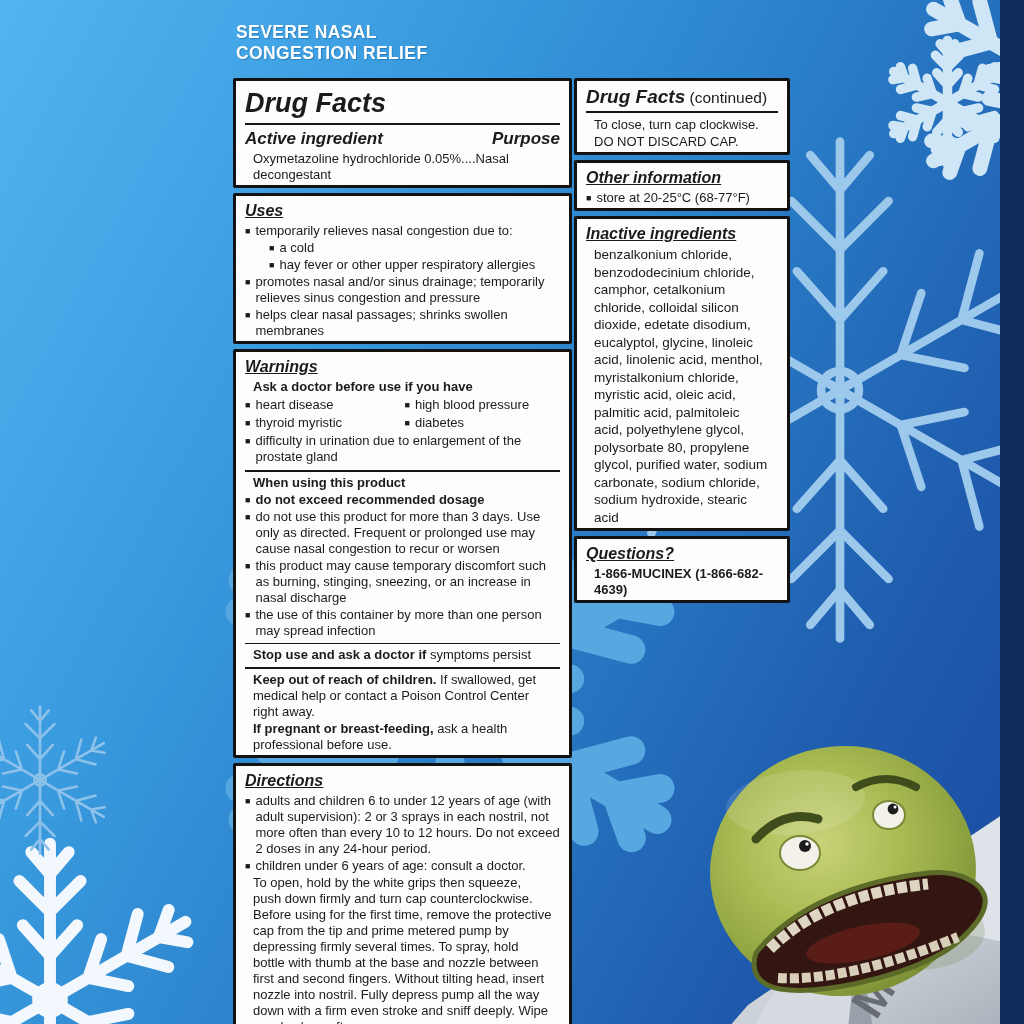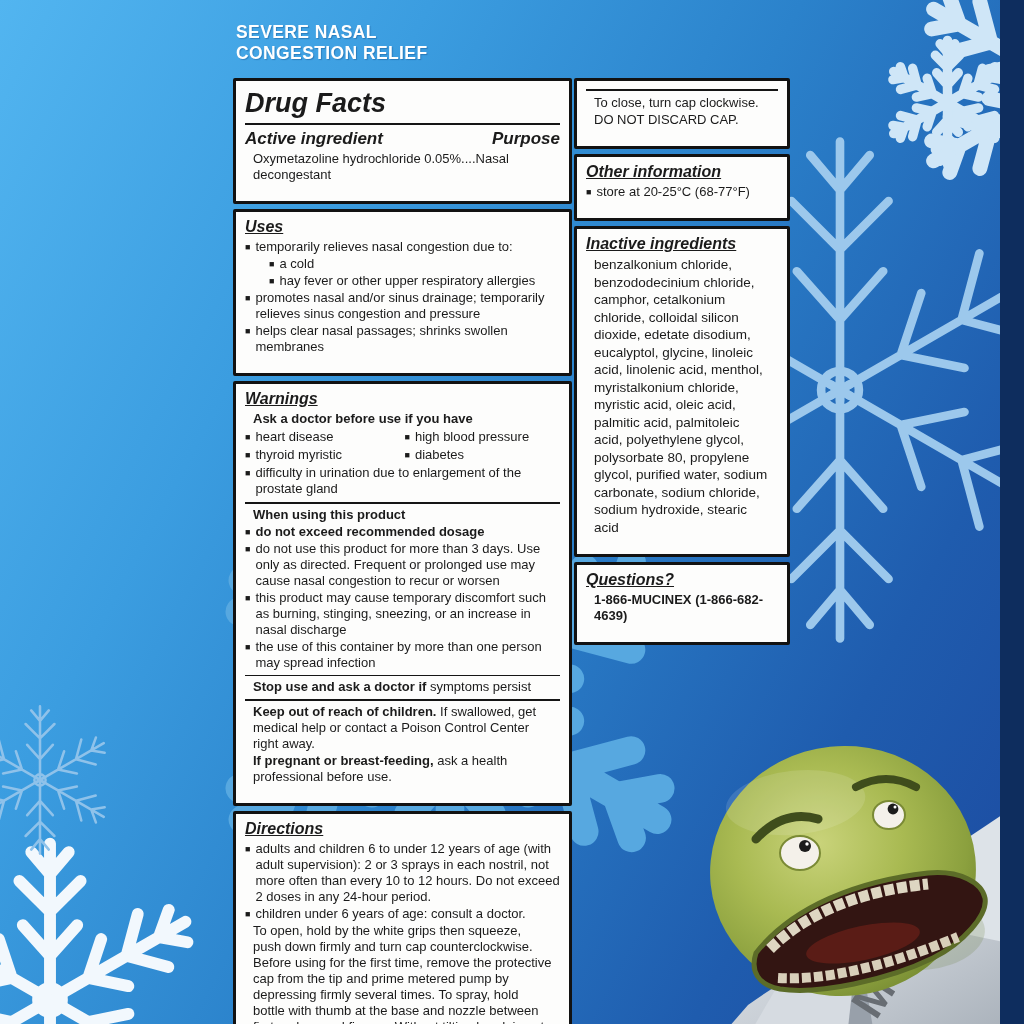"Drug Facts" .box { padding: 5px 9px 17px 9px -> 5px 9px 1px 9px }
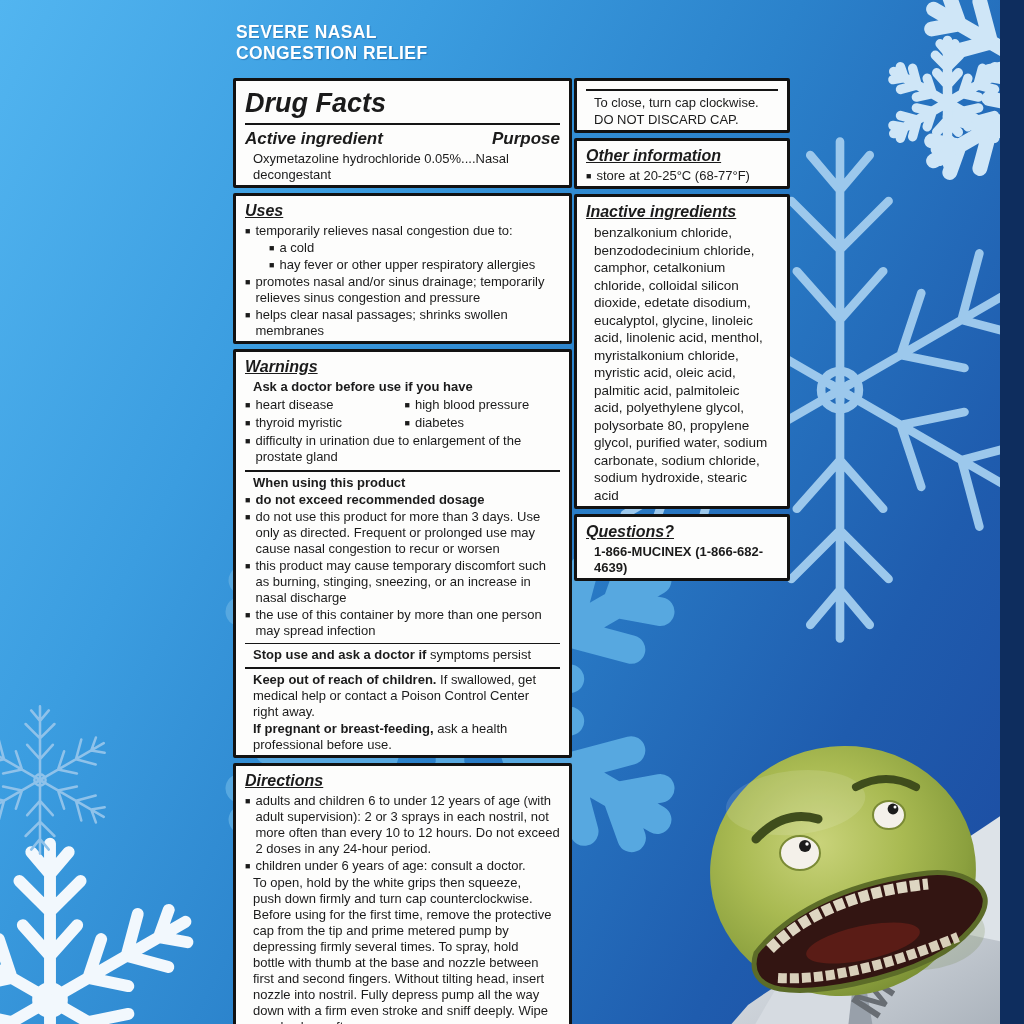"Drug Facts (continued)" div { html: none -> <div> <span>Drug Facts</span><span> (continued)</span> </div> }
